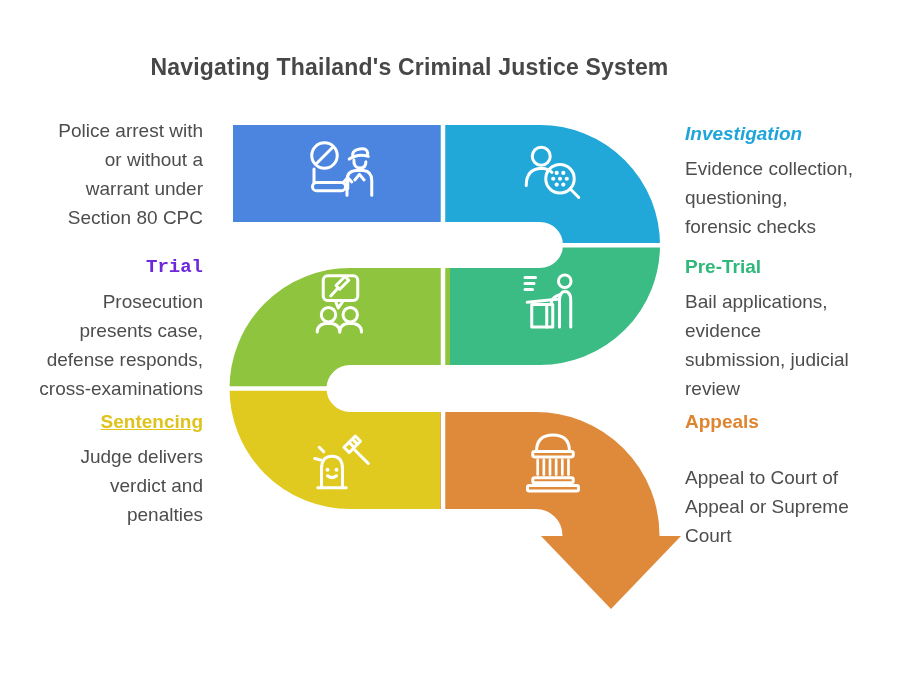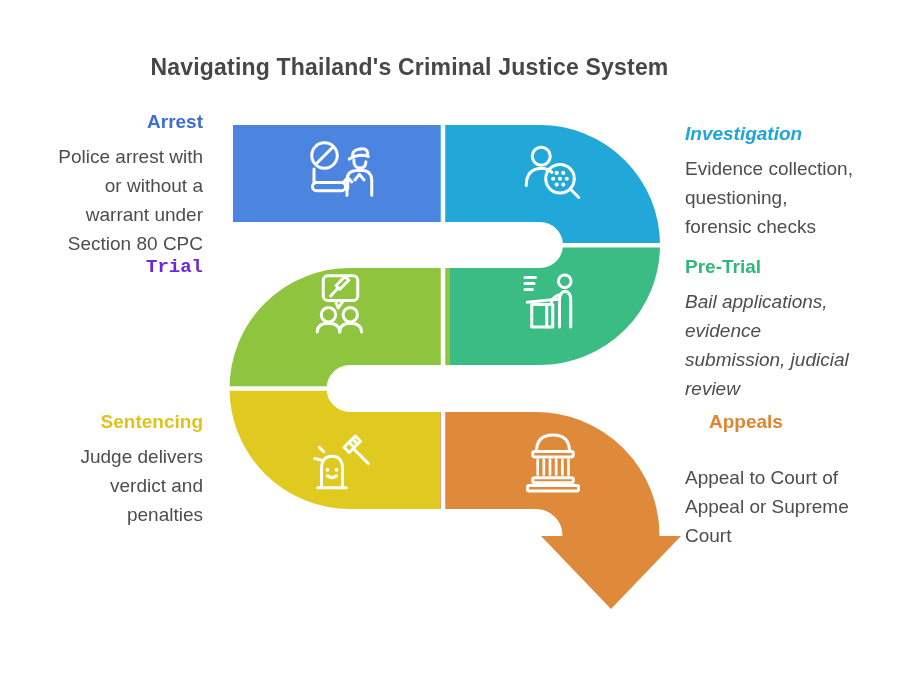"Arrest" div.stage-label { html: <div>Arrest</div> -> none }
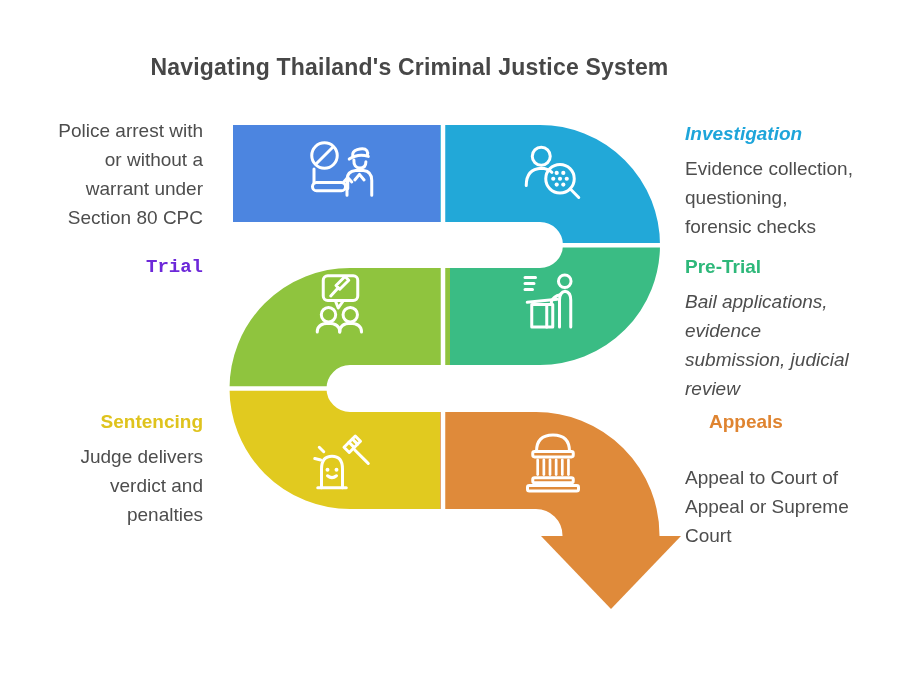"Prosecution" div.stage-desc { html: none -> <div>Prosecution presents case, defense responds, cross-examinations</div> }
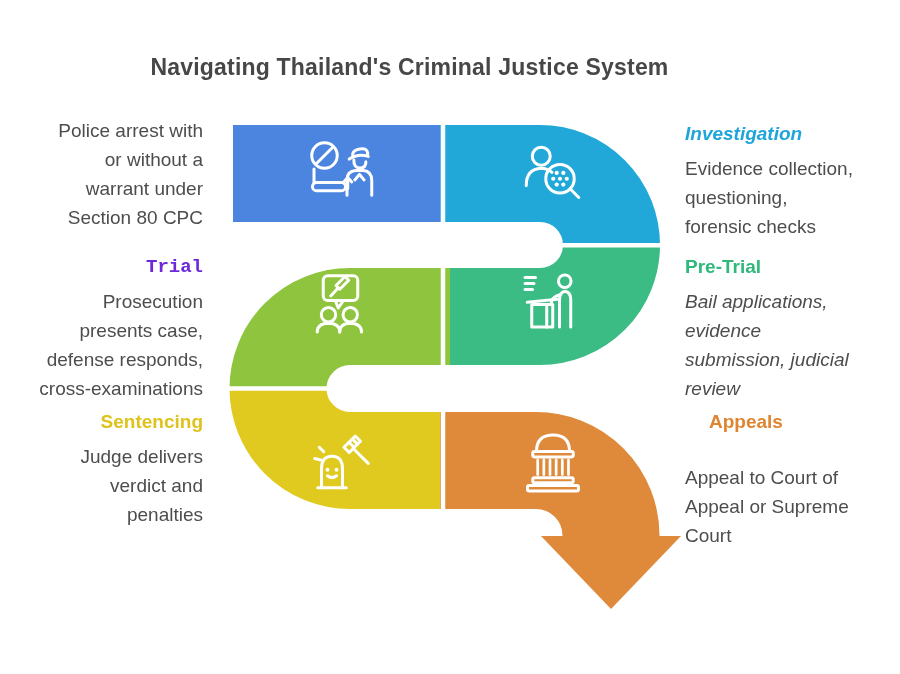"Bail applications," div.stage-desc { font-style: italic -> none }
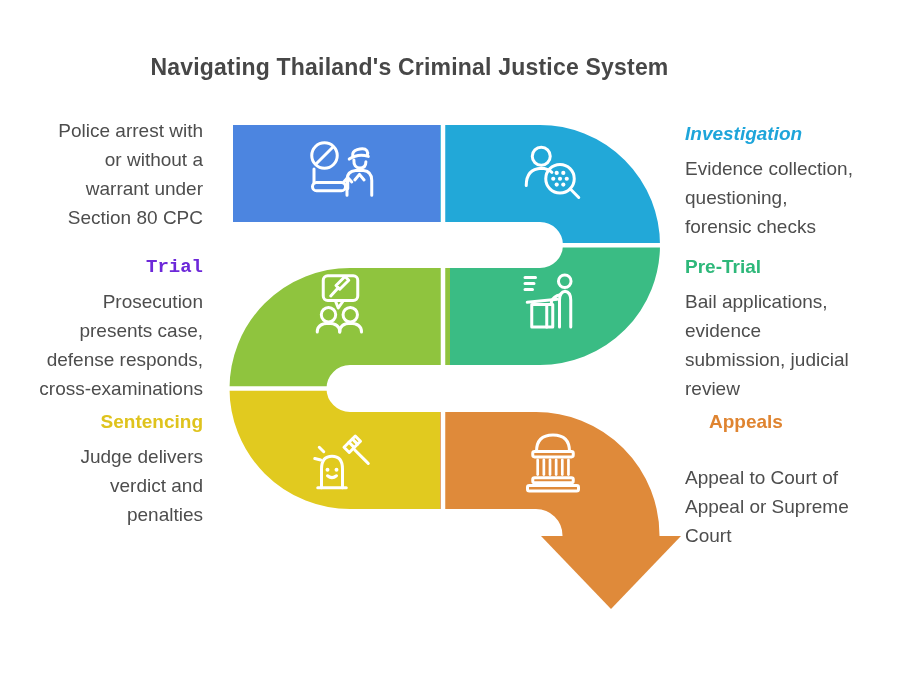"Sentencing" div.stage-label { text-decoration: none -> underline }
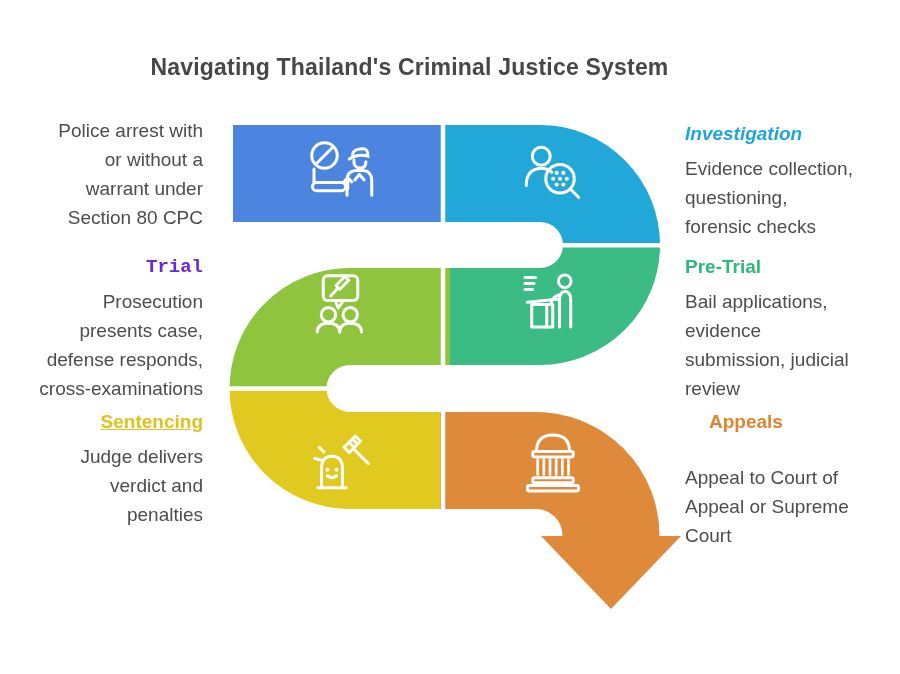"Appeals" div.stage-label { margin-left: 24px -> none }
